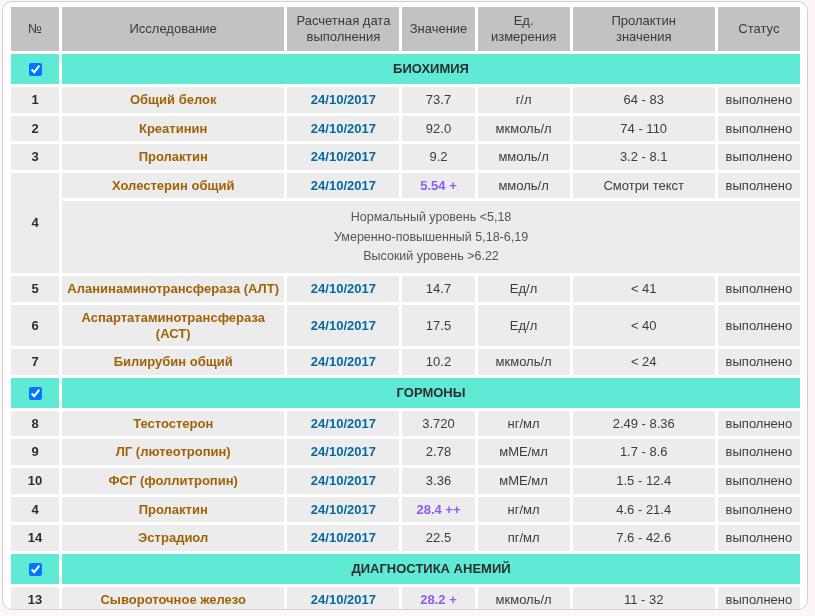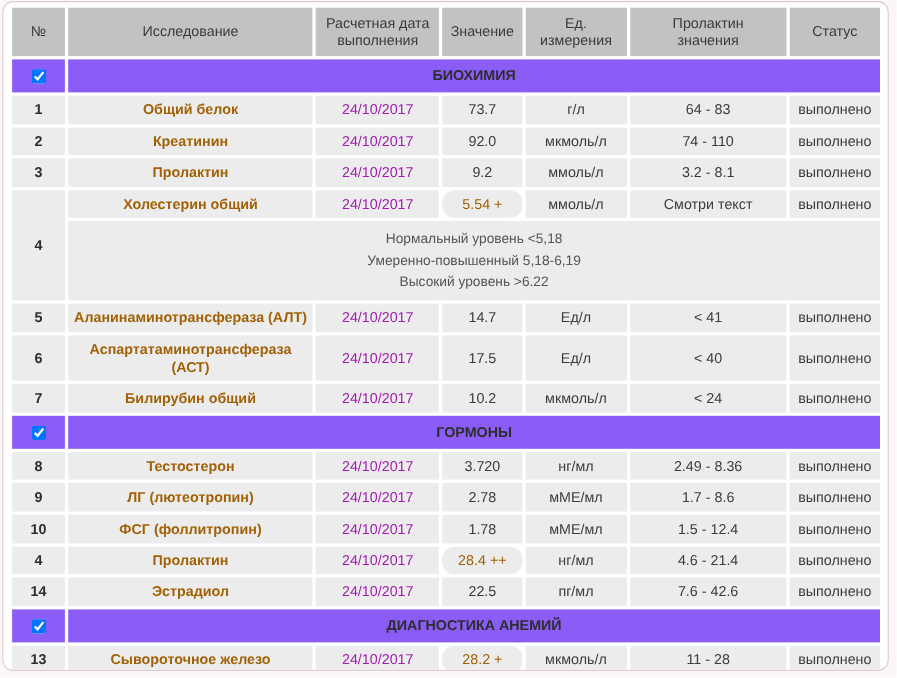"БИОХИМИЯ" td.green { background: #8b5cf6 -> #5eead4 }
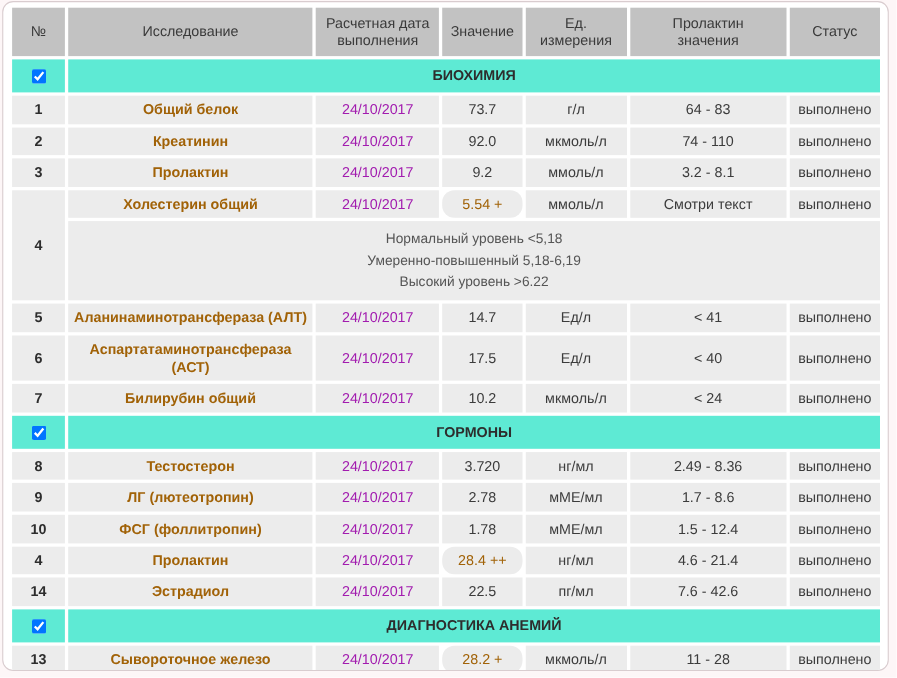"24/10/2017" td.date { color: #a21caf -> #0369a1; font-weight: 400 -> 700 }
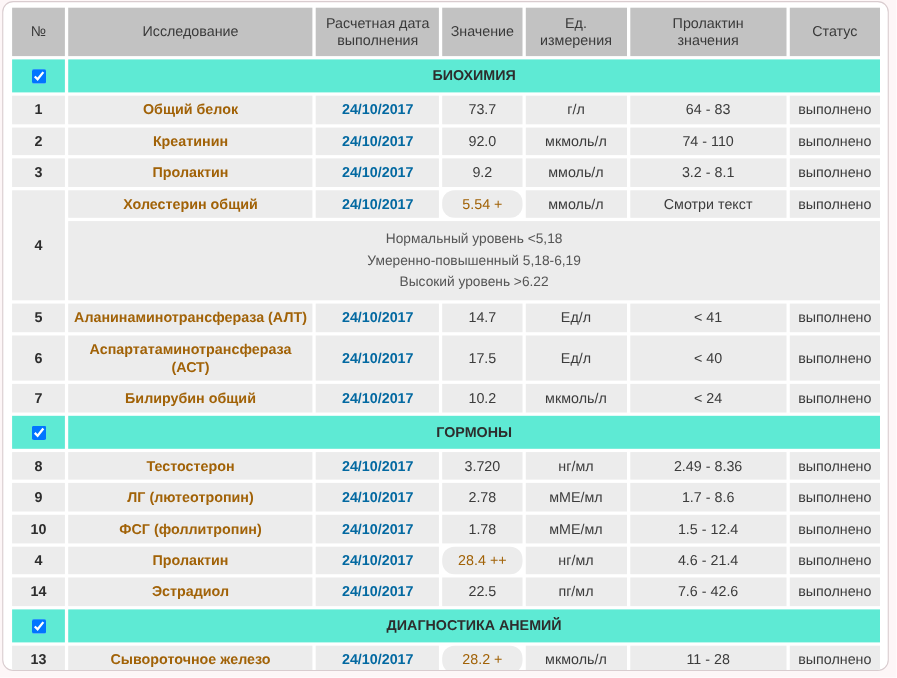"5.54 +" td.val.flag { border-radius: 11px -> none; color: #a16207 -> #8b5cf6; font-weight: 400 -> 700 }
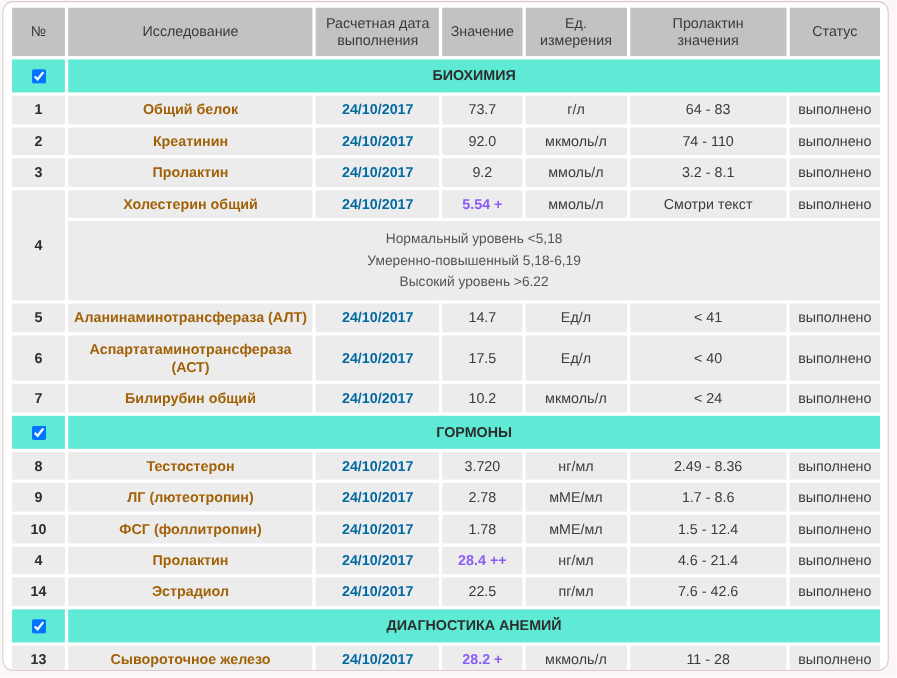"1.78" td.val { text: 1.78 -> 3.36 }
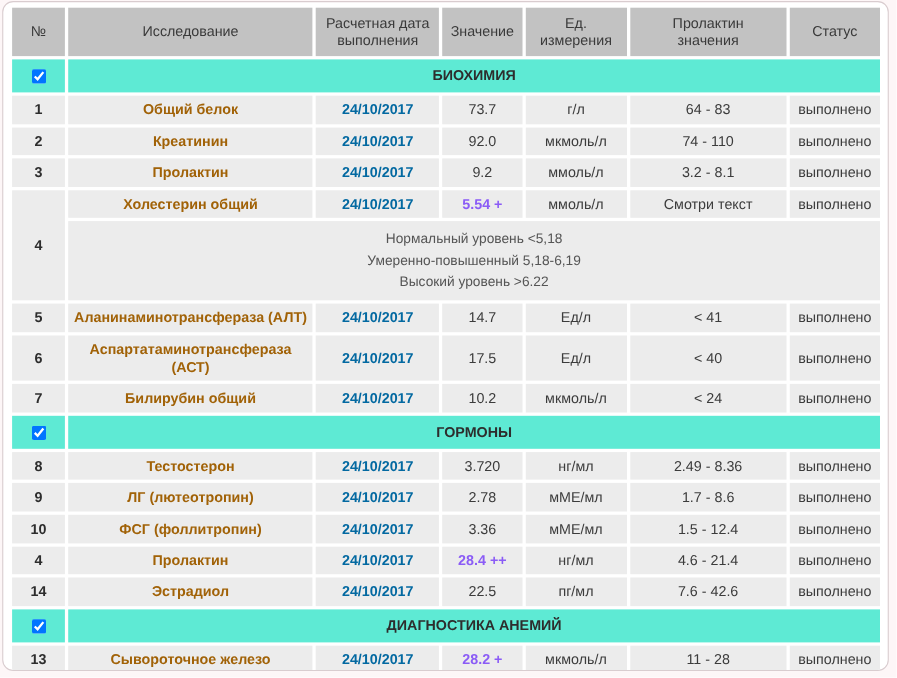"11 - 28" td.normal { text: 28 -> 32 }
